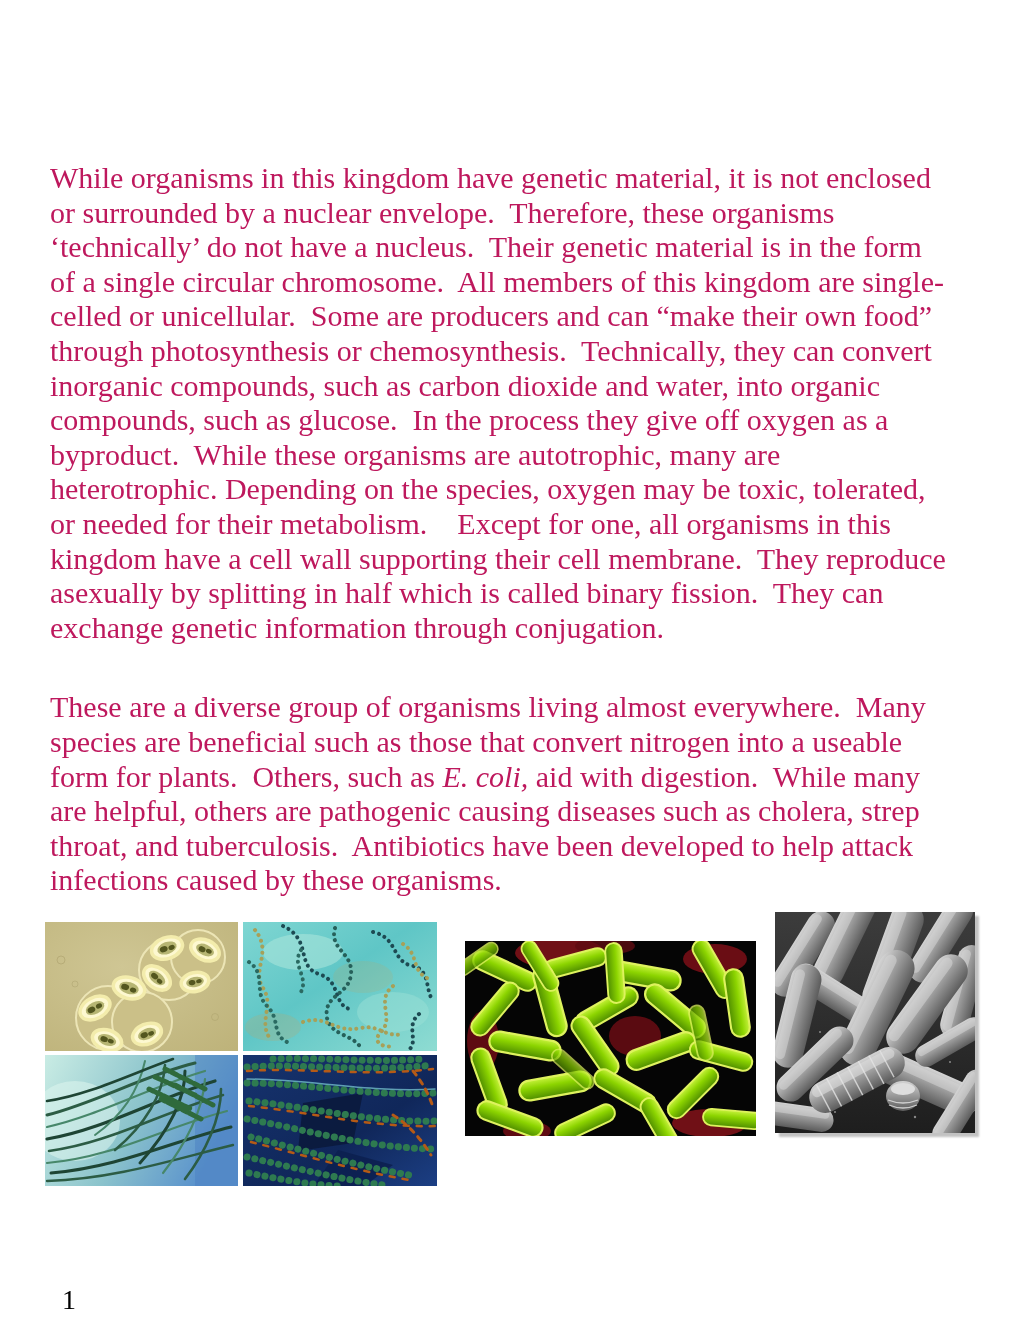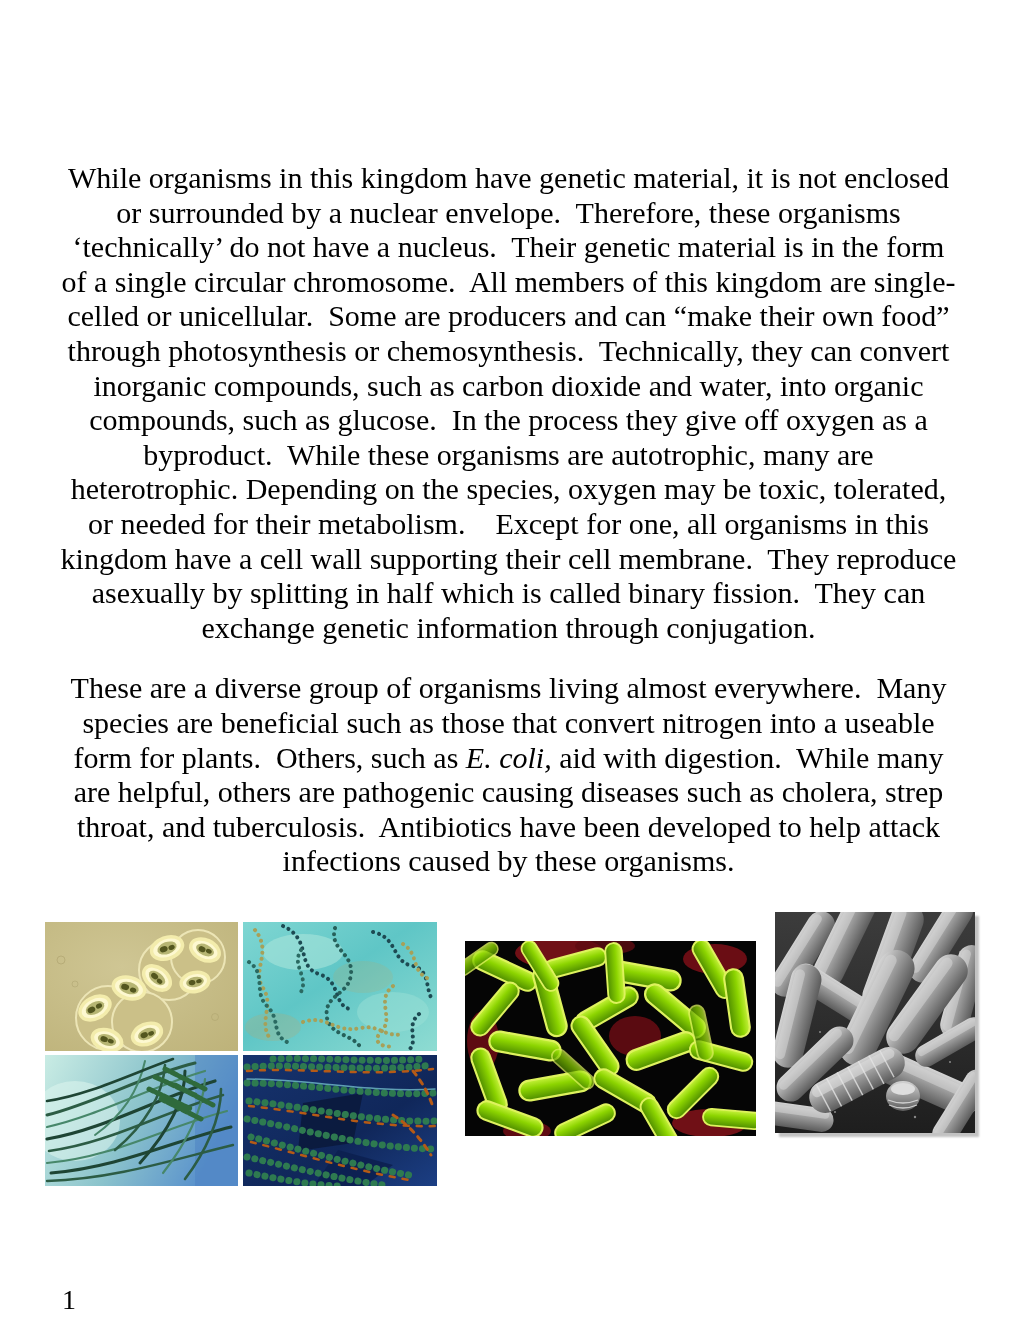"While organisms in this kingdom" .body-text { color: #000000 -> #be185d; left: 60px -> 50px; text-align: center -> none }
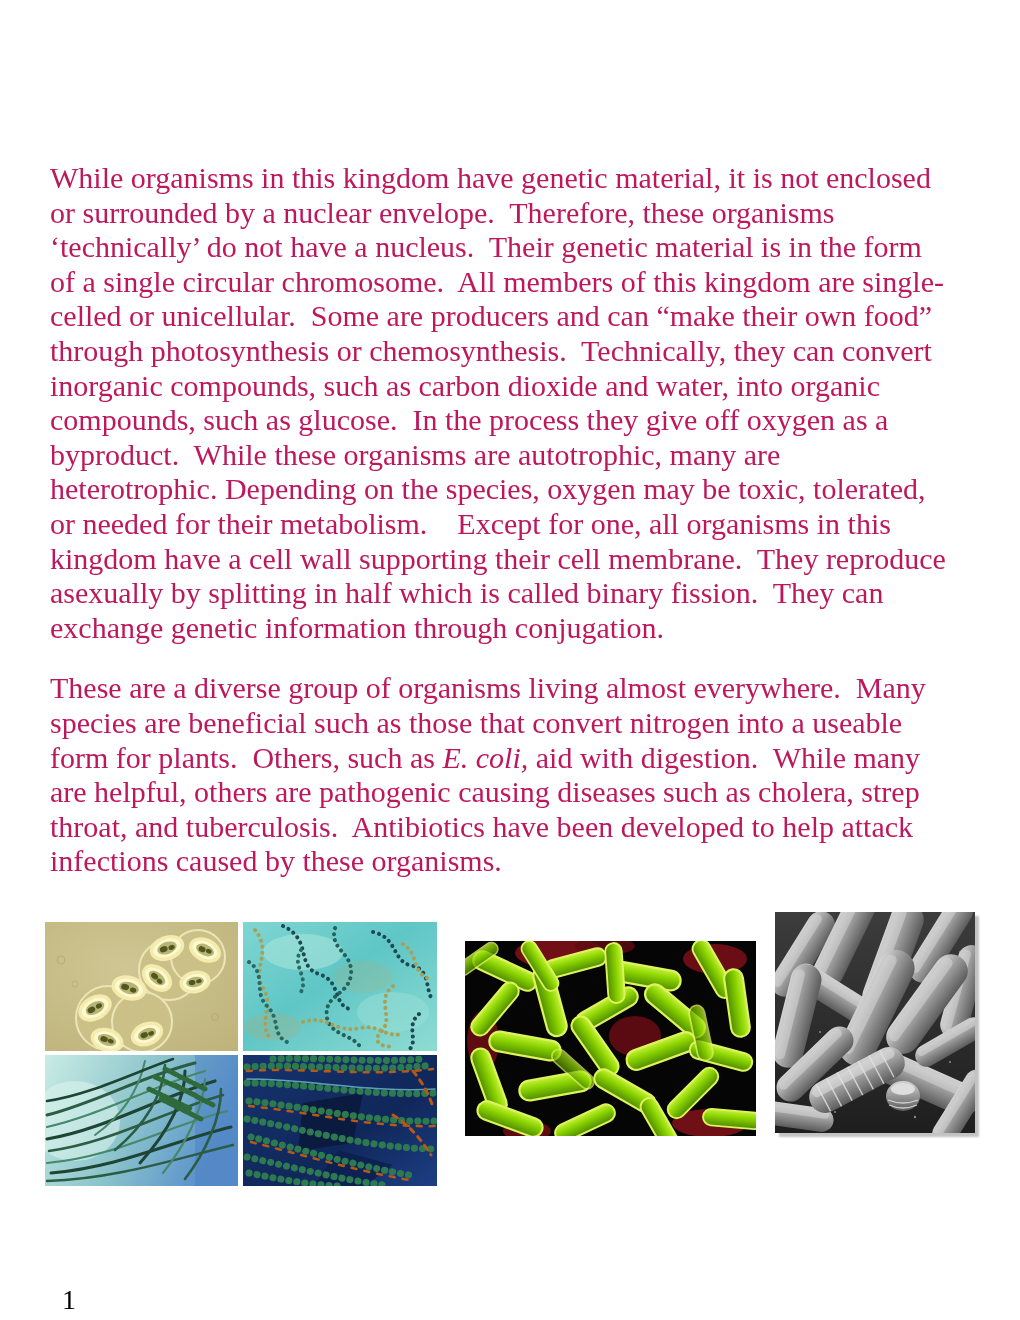"These are a diverse group" .para + .para { margin-top: 26px -> 45px }
